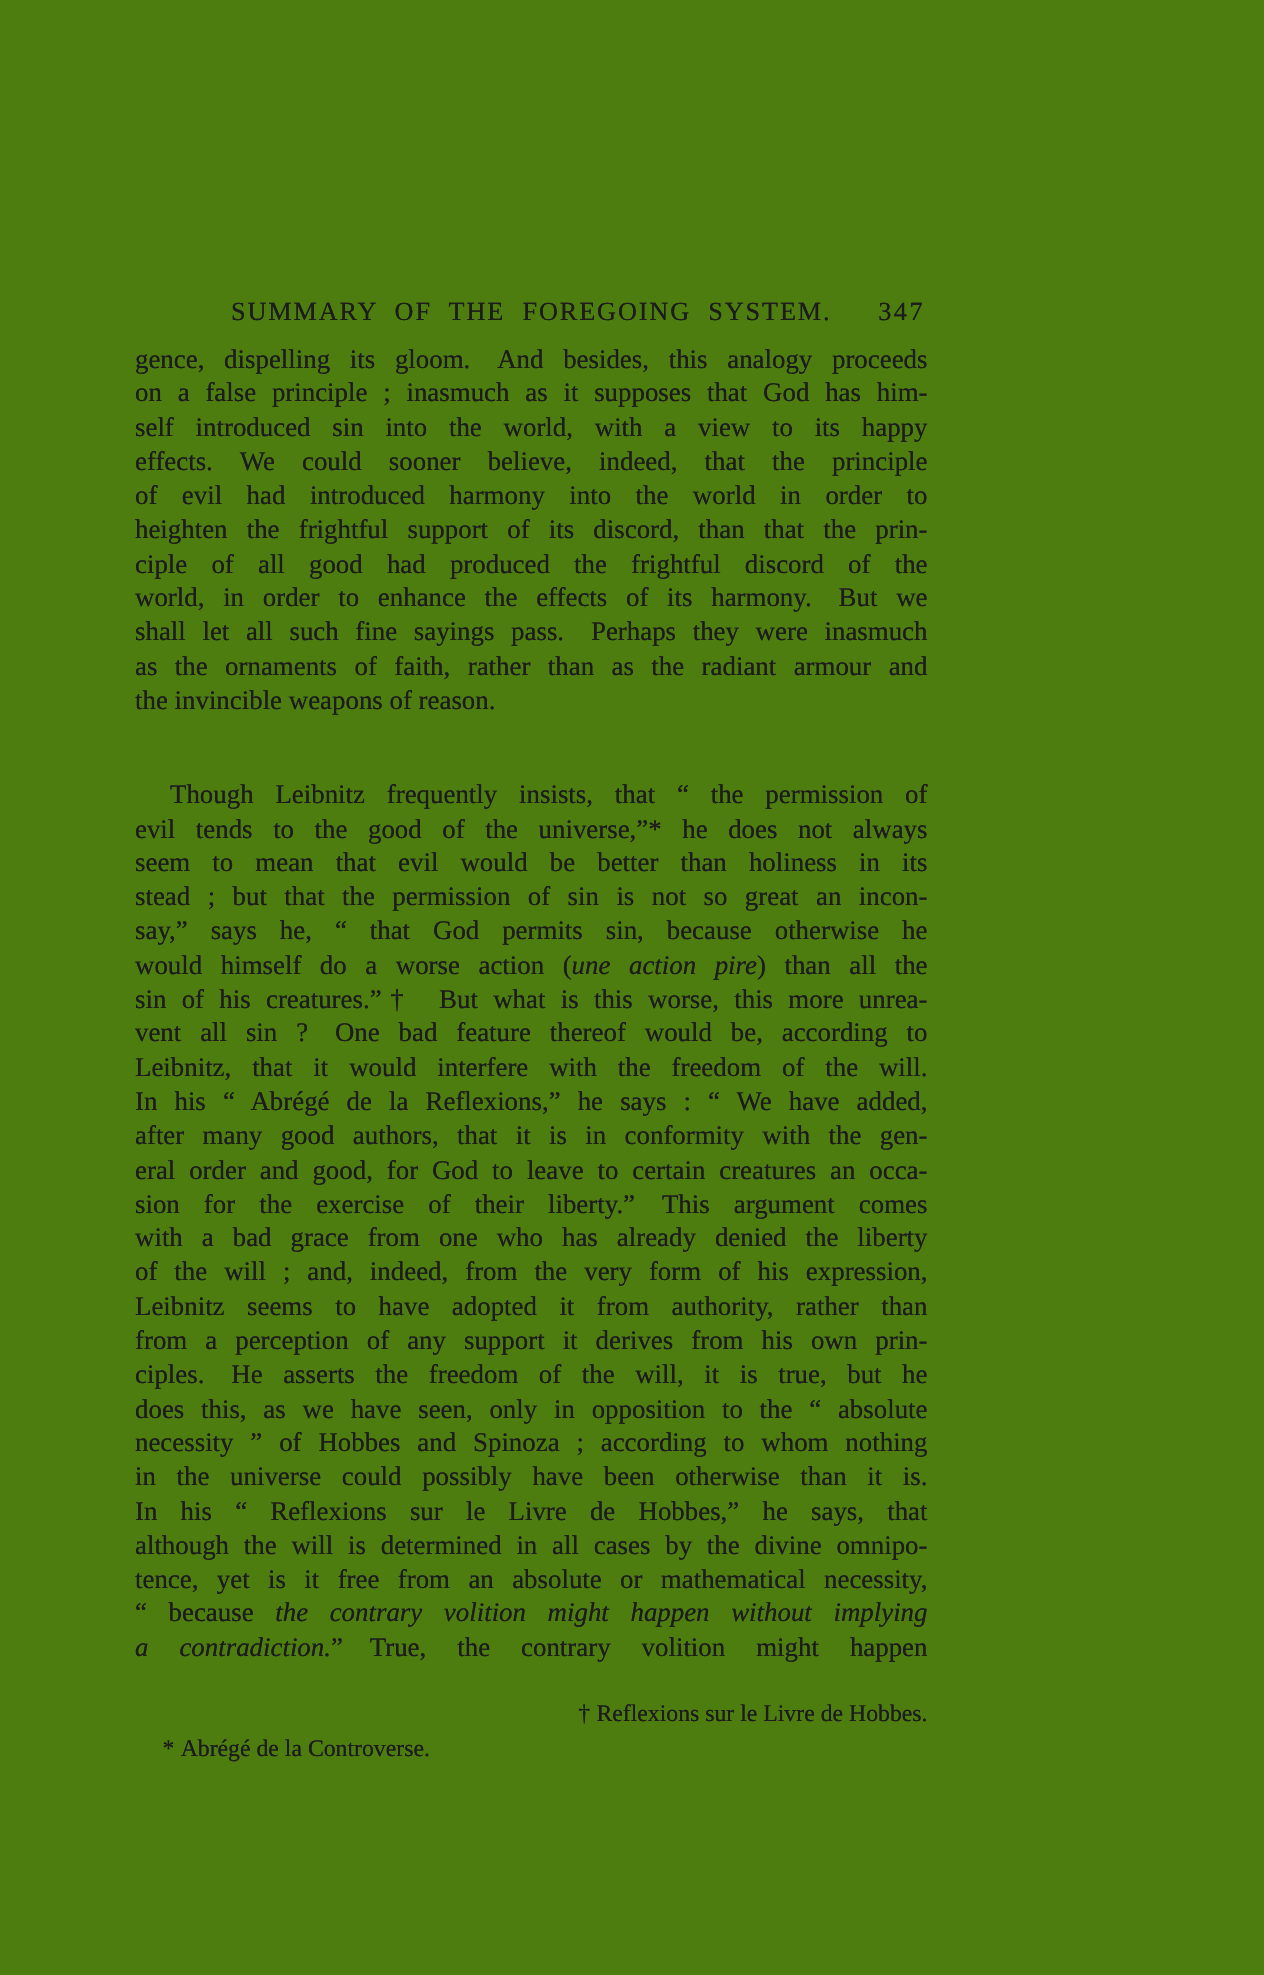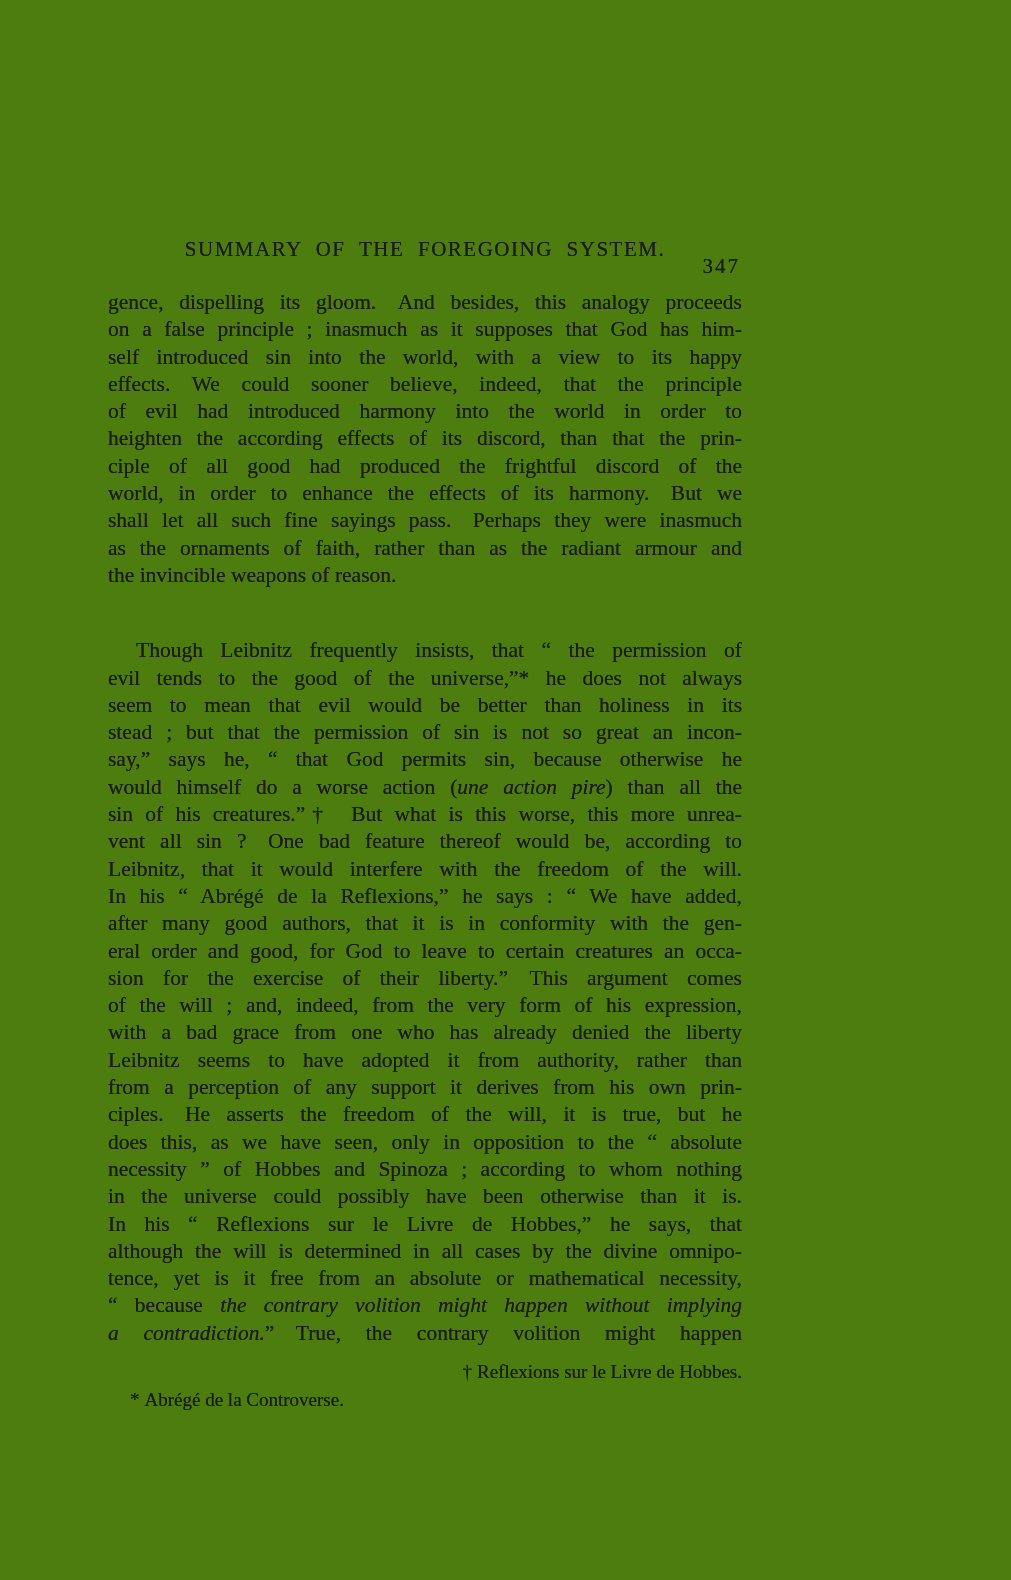"347" .page-number { top: 17px -> 0 }
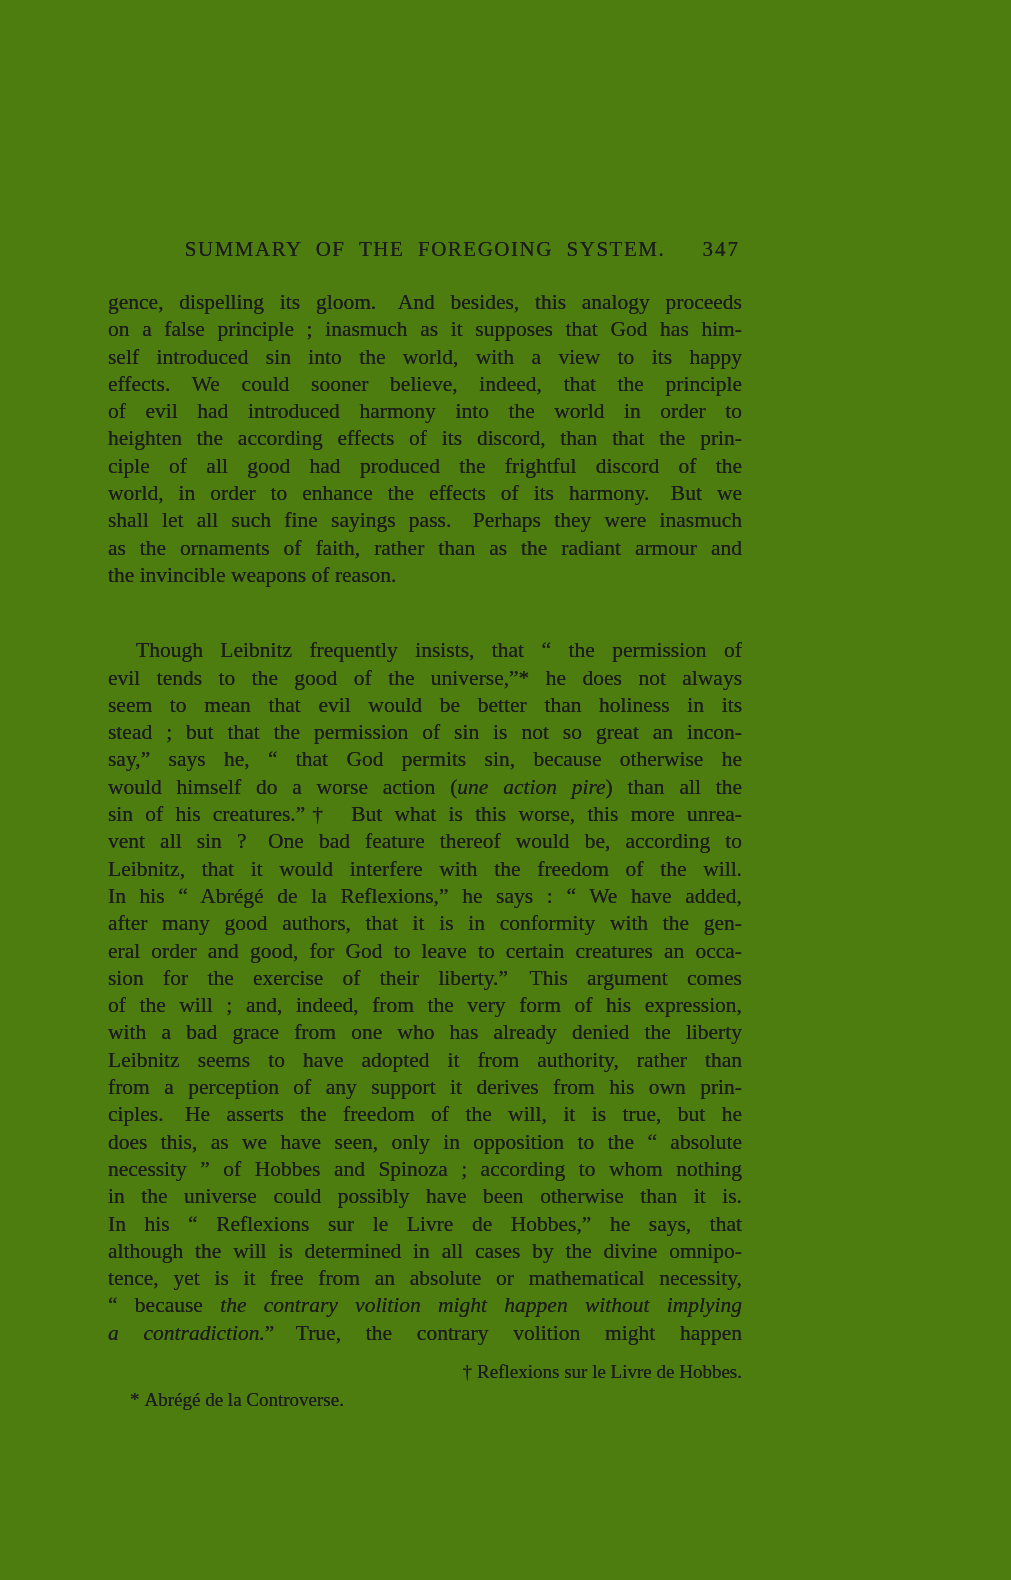"gence, dispelling its gloom. And" .body-text { top: 289px -> 274px }
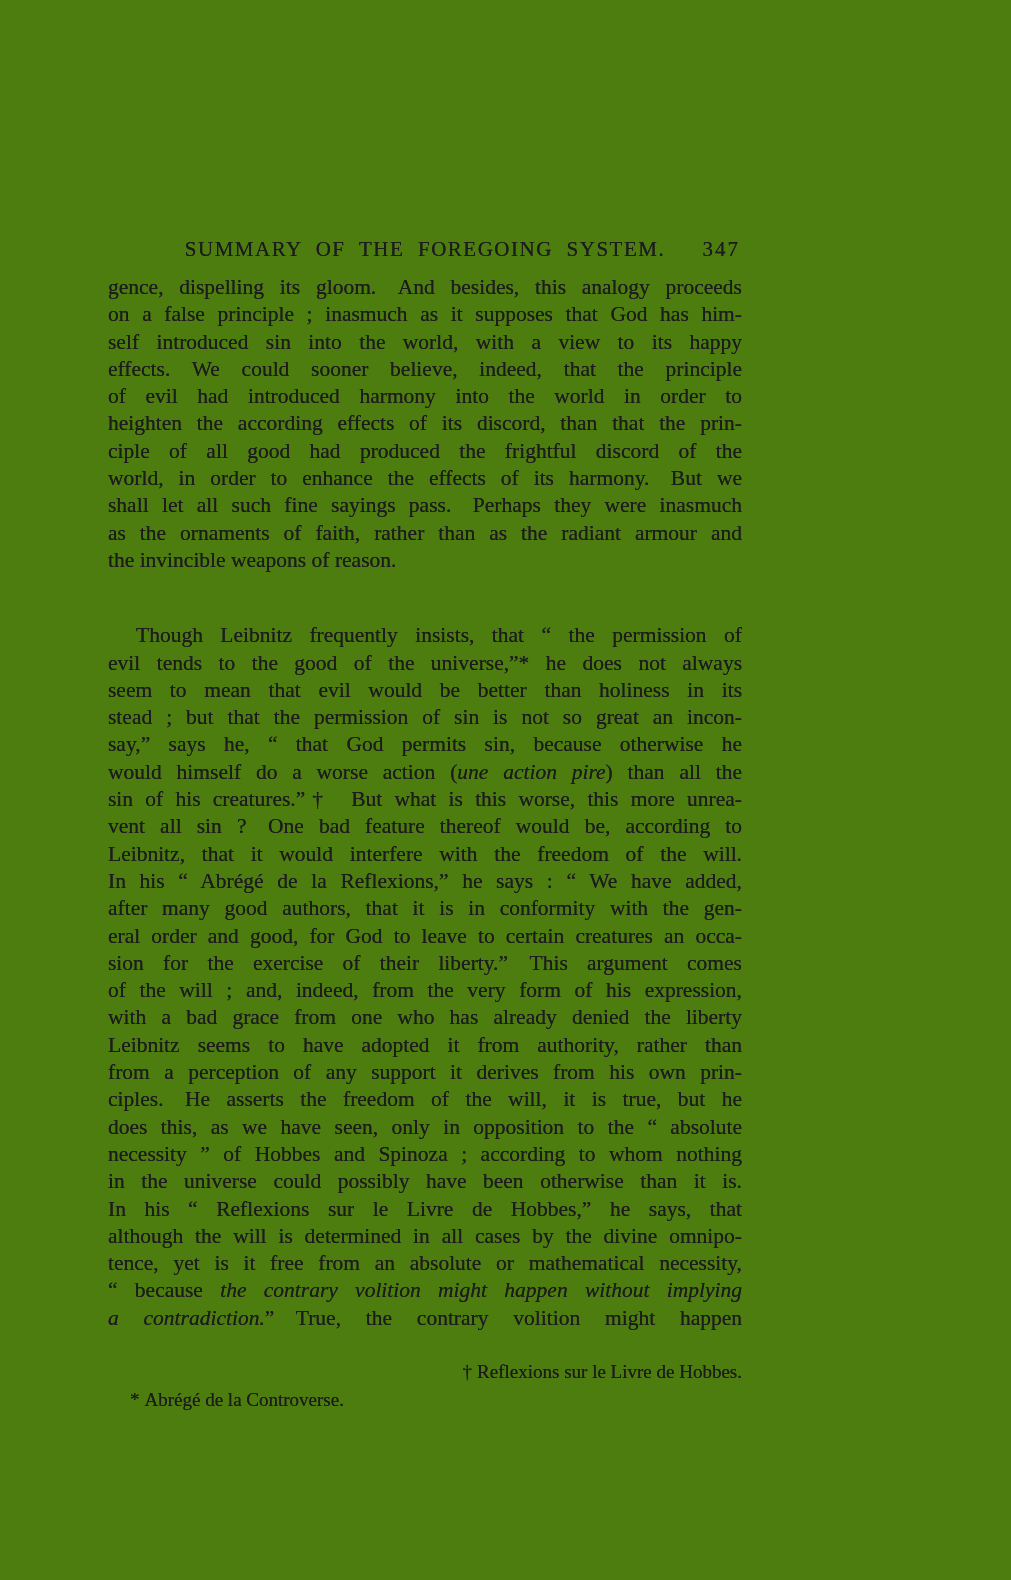"heighten the according effects of" span { text: according effects -> frightful support }
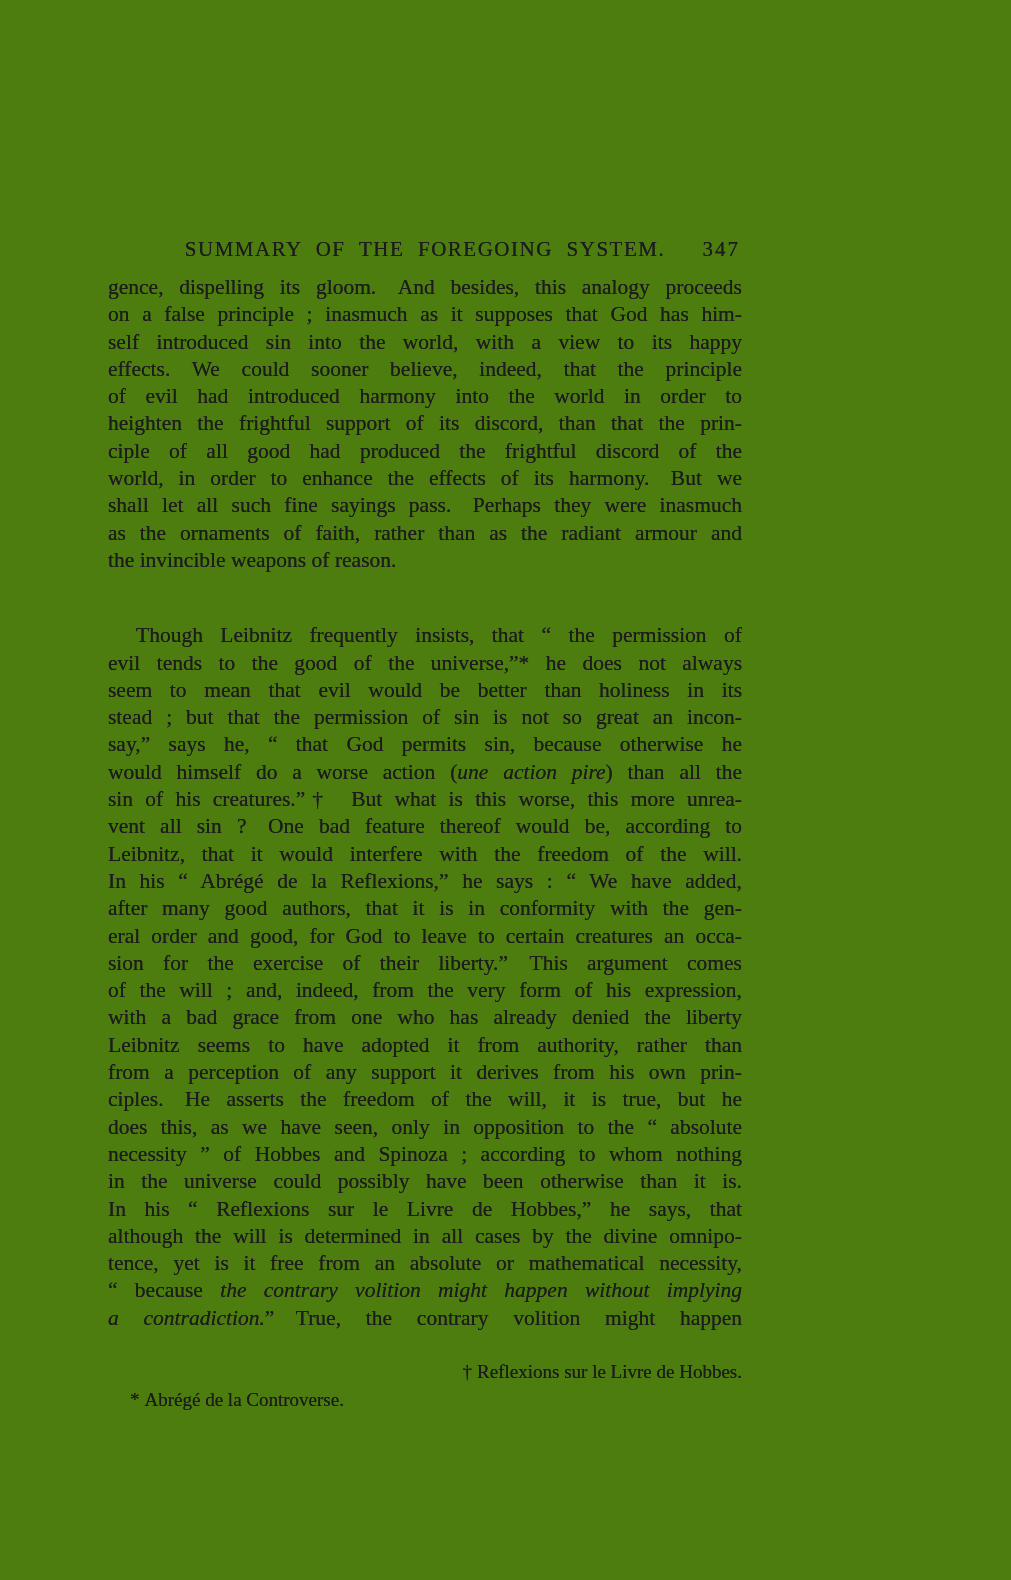"of the will ; and," div.line { order: before "with a bad grace from" -> after "with a bad grace from" }
